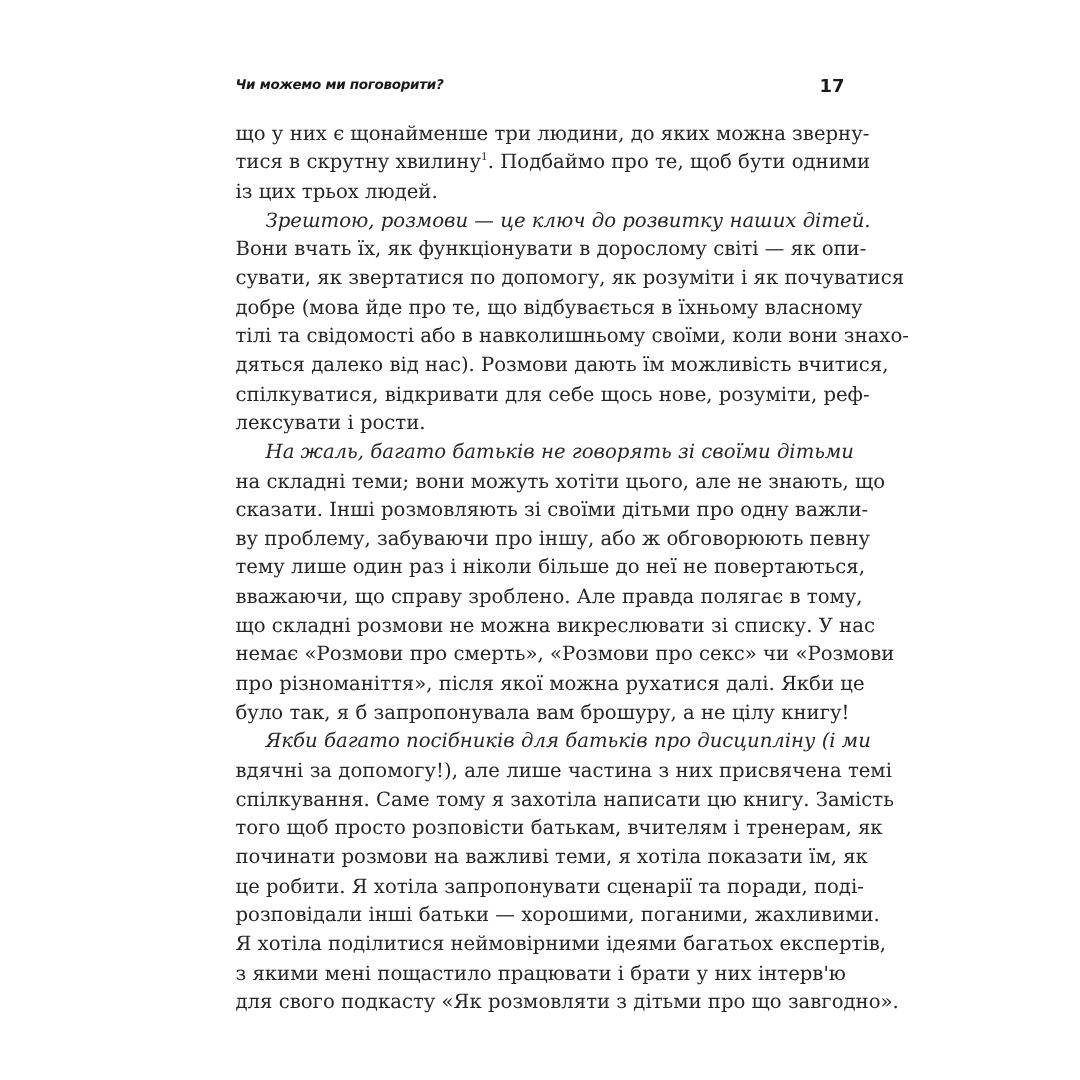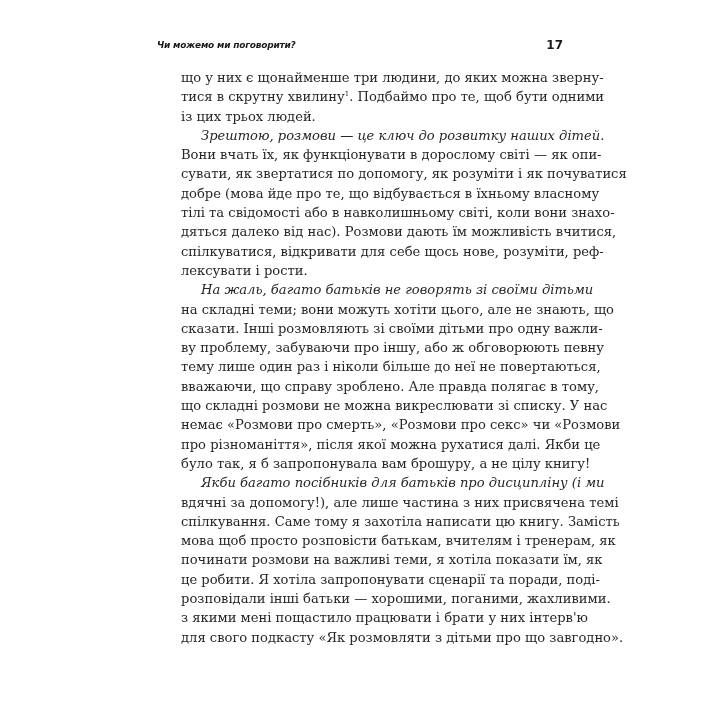"Чи можемо ми поговорити?" .page { top: 30px -> 42px }
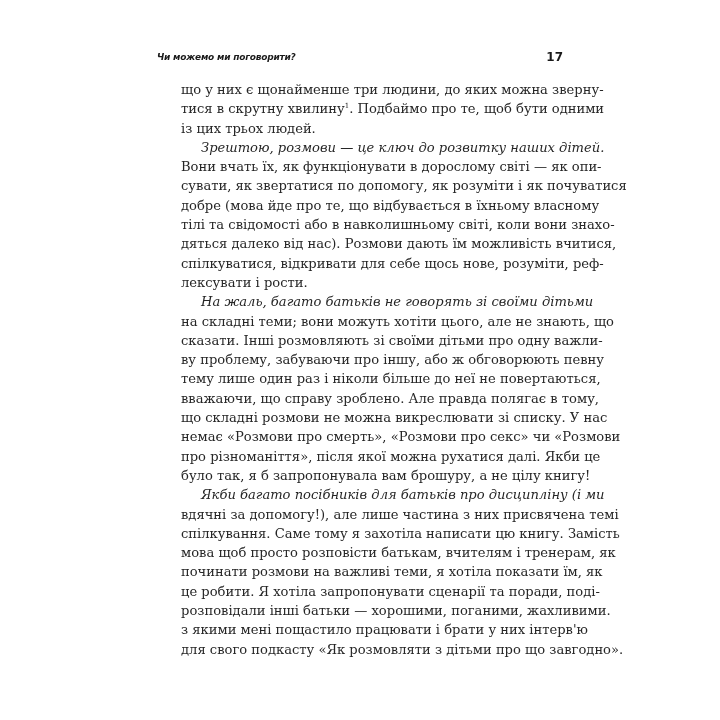"що у них є щонайменше" .line { margin-left: 24px -> none }
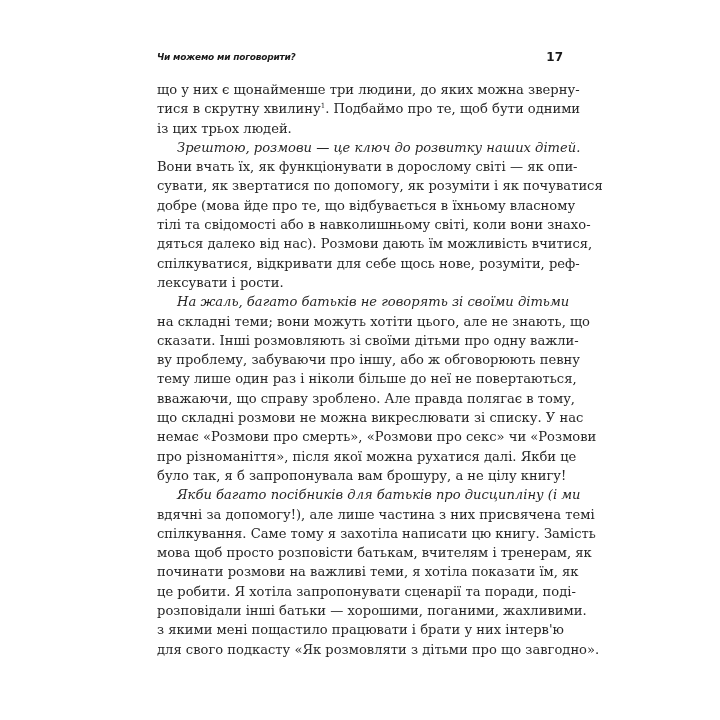"тілі та свідомості або в" span.line { text: світі -> своїми }
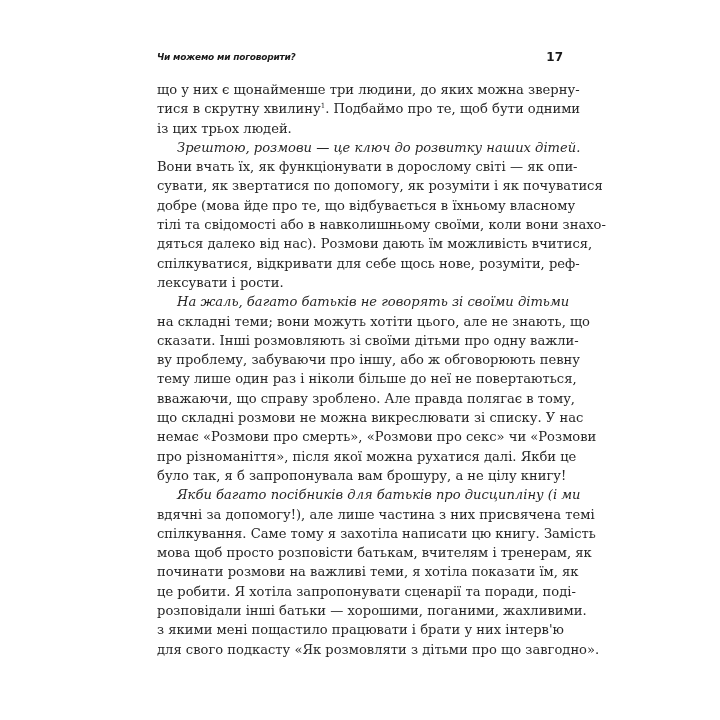"мова щоб просто розповісти батькам," span.line { text: мова -> того }
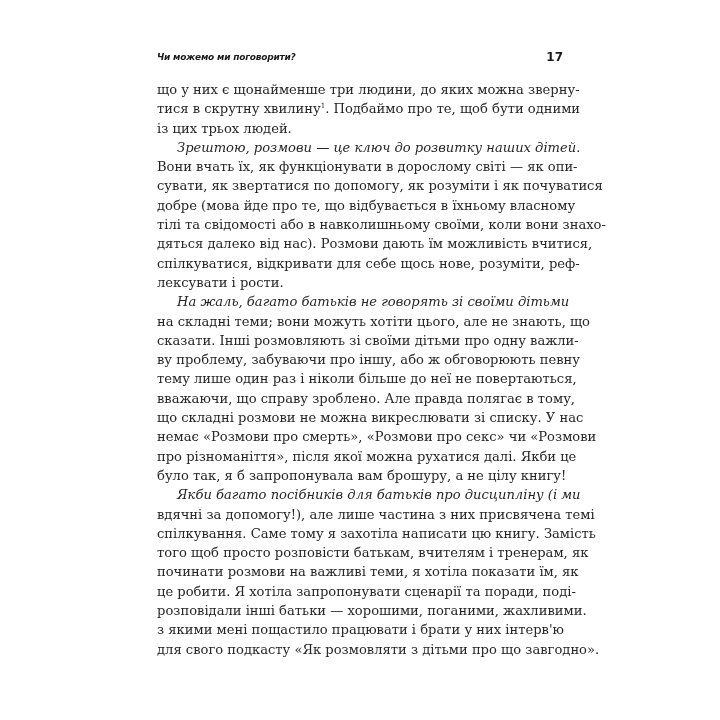"Я хотіла поділитися неймовірними ідеями" span.line { html: none -> <span>Я хотіла поділитися неймовірними ідеями багатьох експертів,</span> }
